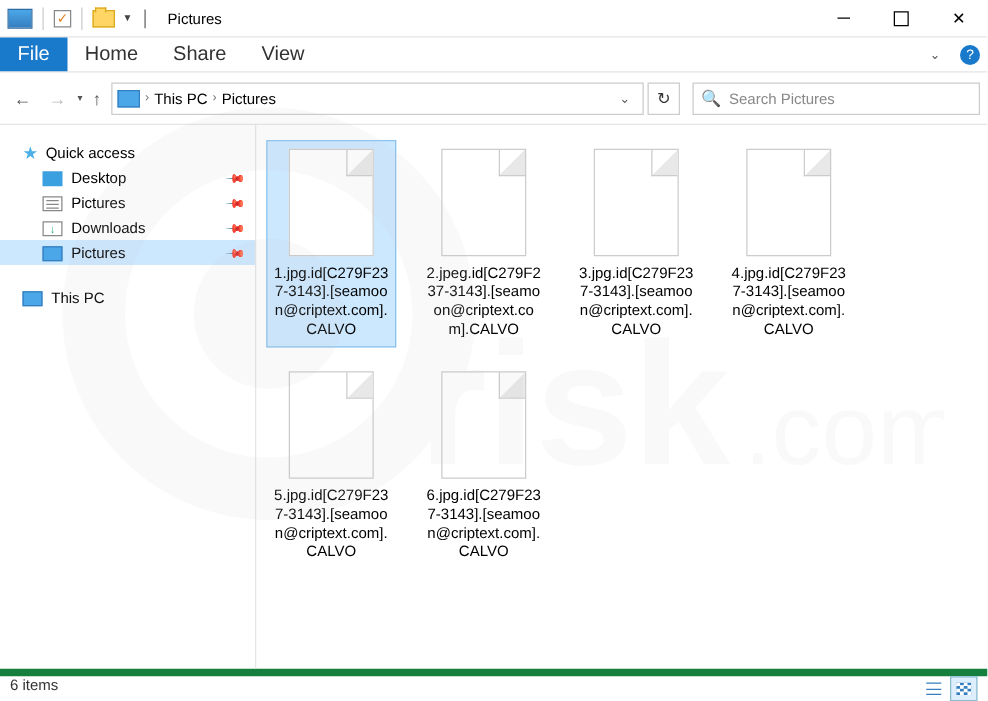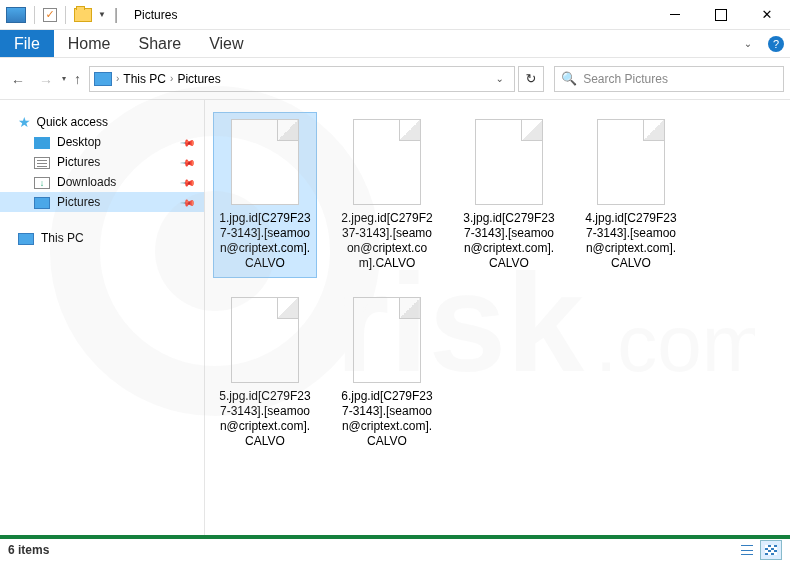"6 items" .statusbar { align-items: center -> none; border-top: 4px solid #15803d -> 6px solid #15803d; font-weight: bold -> none }
